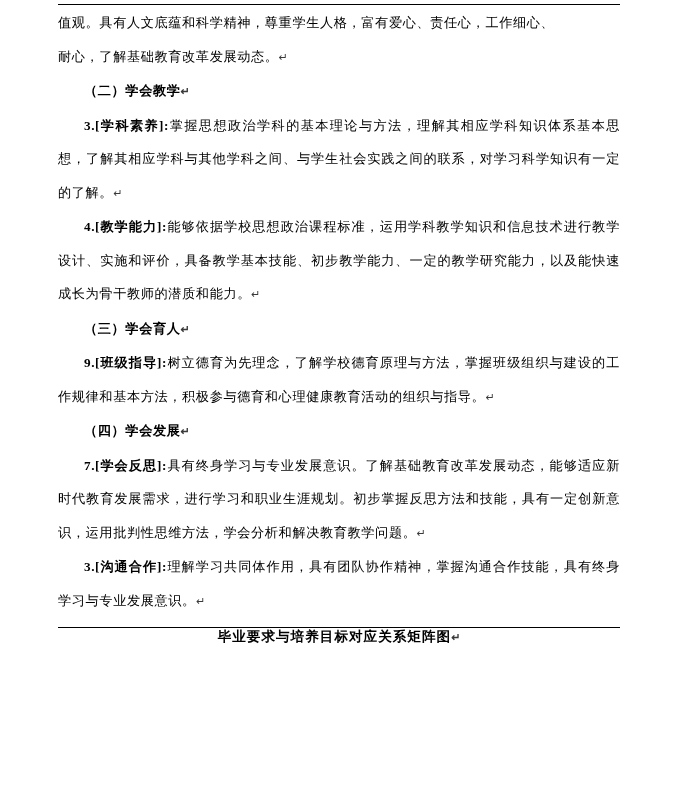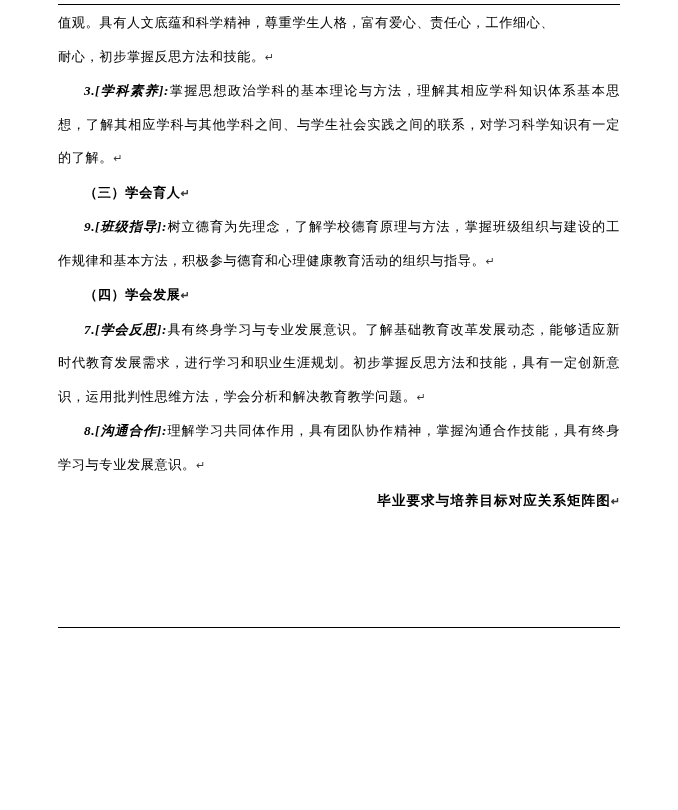"耐心，初步掌握反思方法和技能。" span { text: 初步掌握反思方法和技能 -> 了解基础教育改革发展动态 }
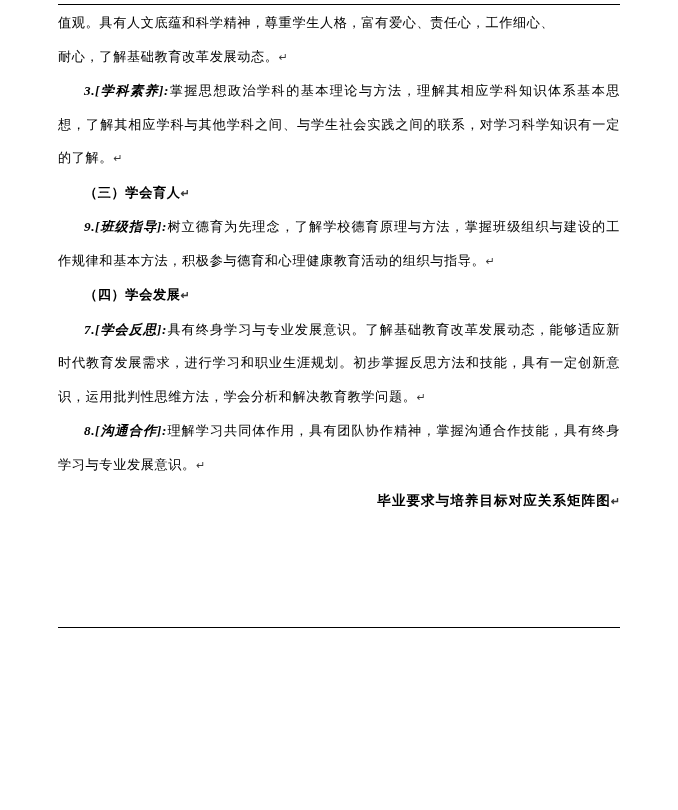"（二）学会教学↵" p.heading { html: none -> <p> <span>（二）学会教学</span><span>↵</span> </p> }
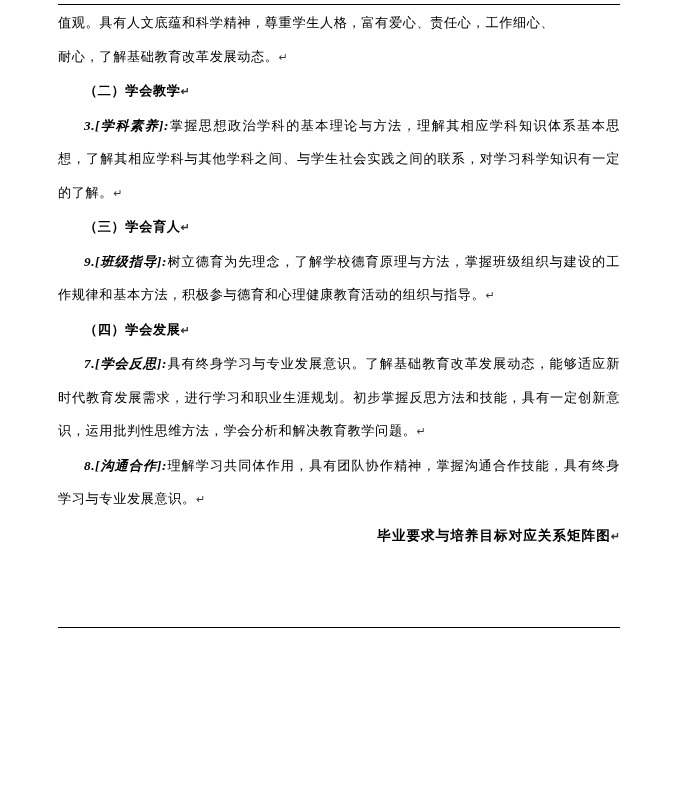"3.[学科素养]:" .bold { font-style: italic -> none }
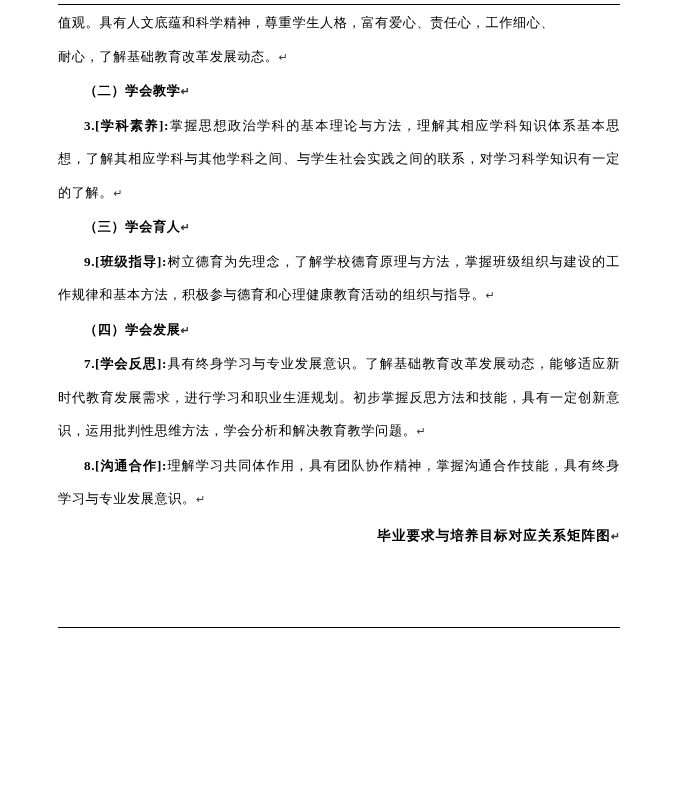"4.[教学能力]:能够依据学校思想政治课程标准，运用学科教学知识和信息技术进行教" p.para { html: none -> <p> <span>4.[教学能力]:</span><span>能够依据学校思想政治课程标准，运用学科教学知识和信息技术进行教学设计、实施和评价，具备教学基本技能、初步教学能力、一定的教学研究能力，以及能快速成长为骨干教师的潜质和能力。</span><span>↵</span> </p> }
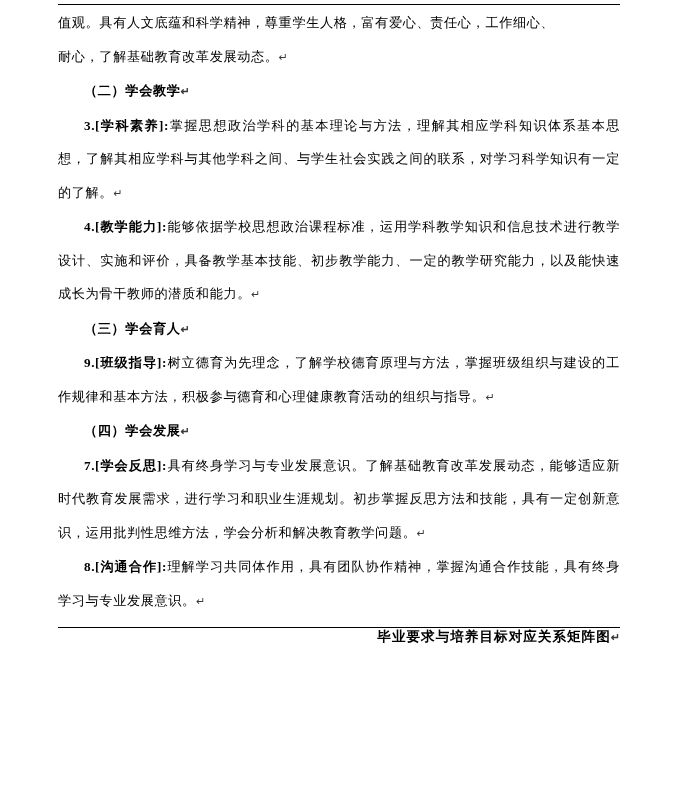"8.[沟通合作]:" span.bold { text: 8 -> 3 }
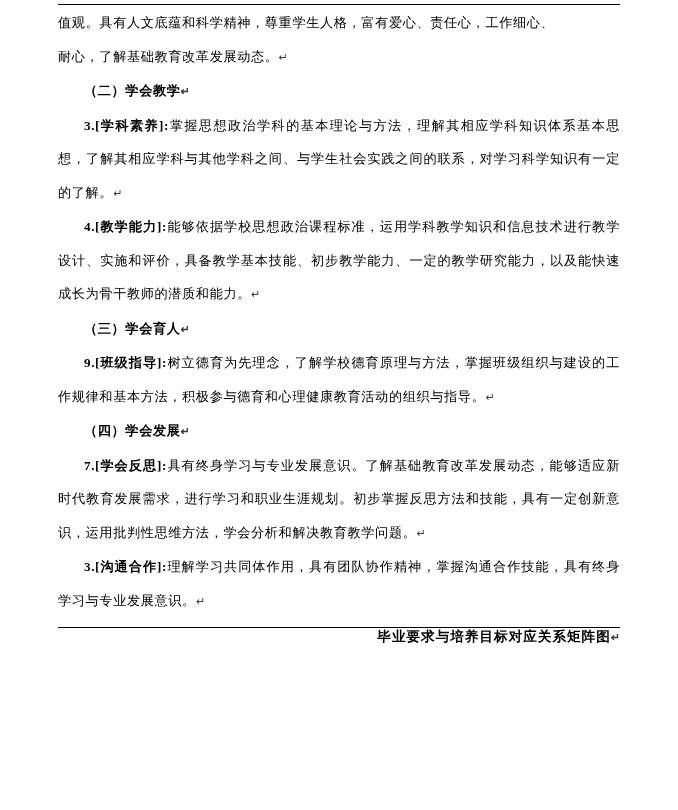"毕业要求与培养目标对应关系矩阵图↵" .matrix-title { text-align: right -> center }
